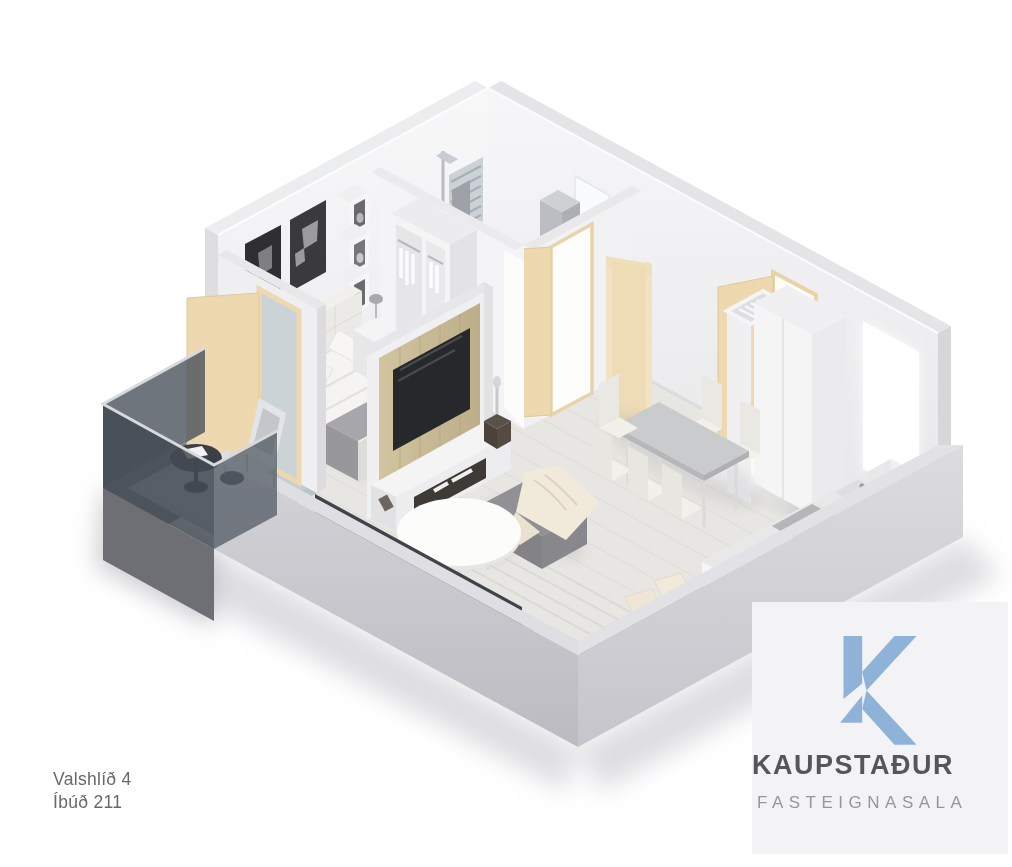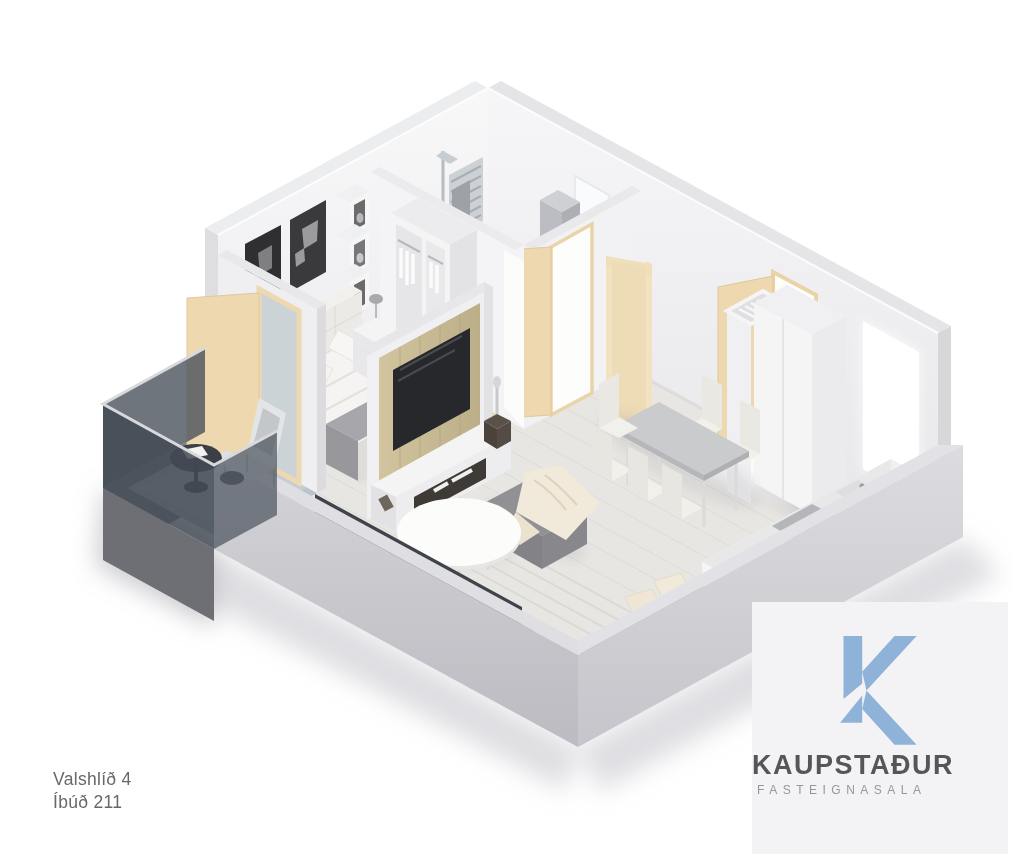"FASTEIGNASALA" .logo-tag { font-size: 12px -> 17px; margin-top: 2px -> 12px }
